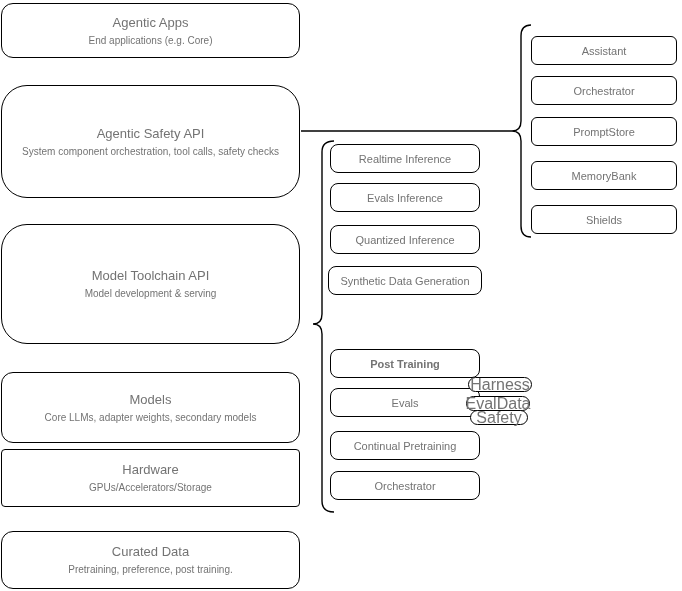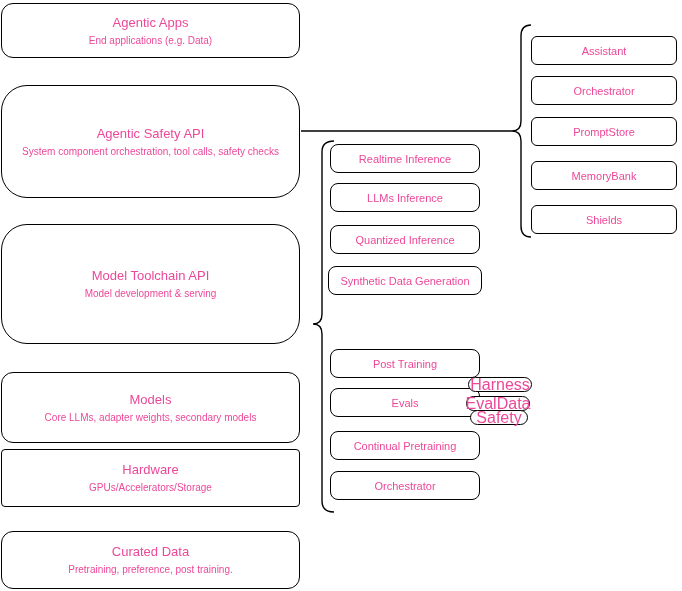"Agentic Apps" .canvas { color: #ec4899 -> #737373 }
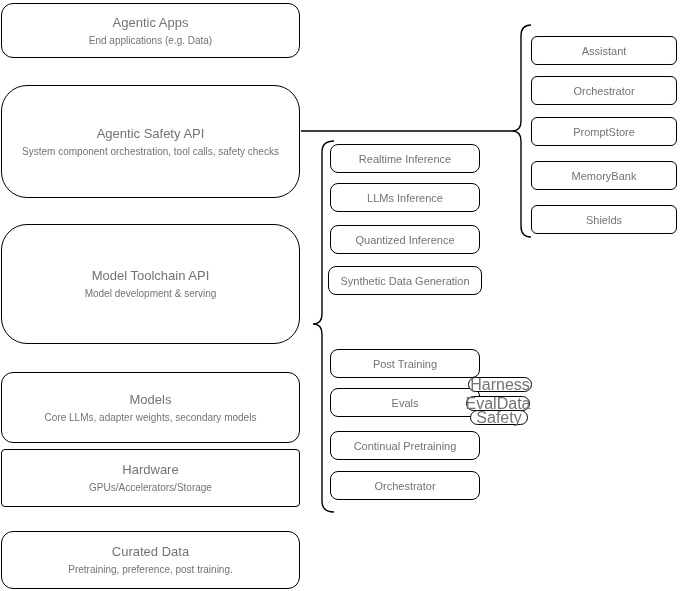"End applications (e.g. Data)" div.lsub { text: Data -> Core }
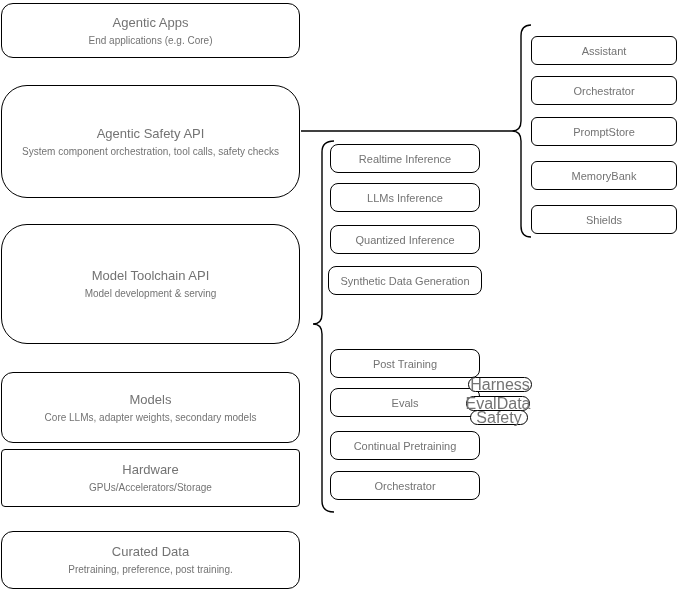"LLMs Inference" span { text: LLMs -> Evals }
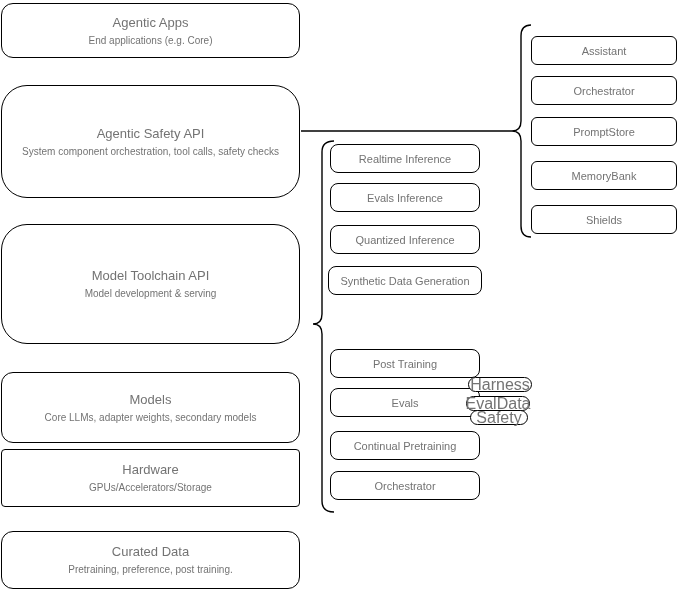"Post Training" div.box { font-weight: none -> bold }
